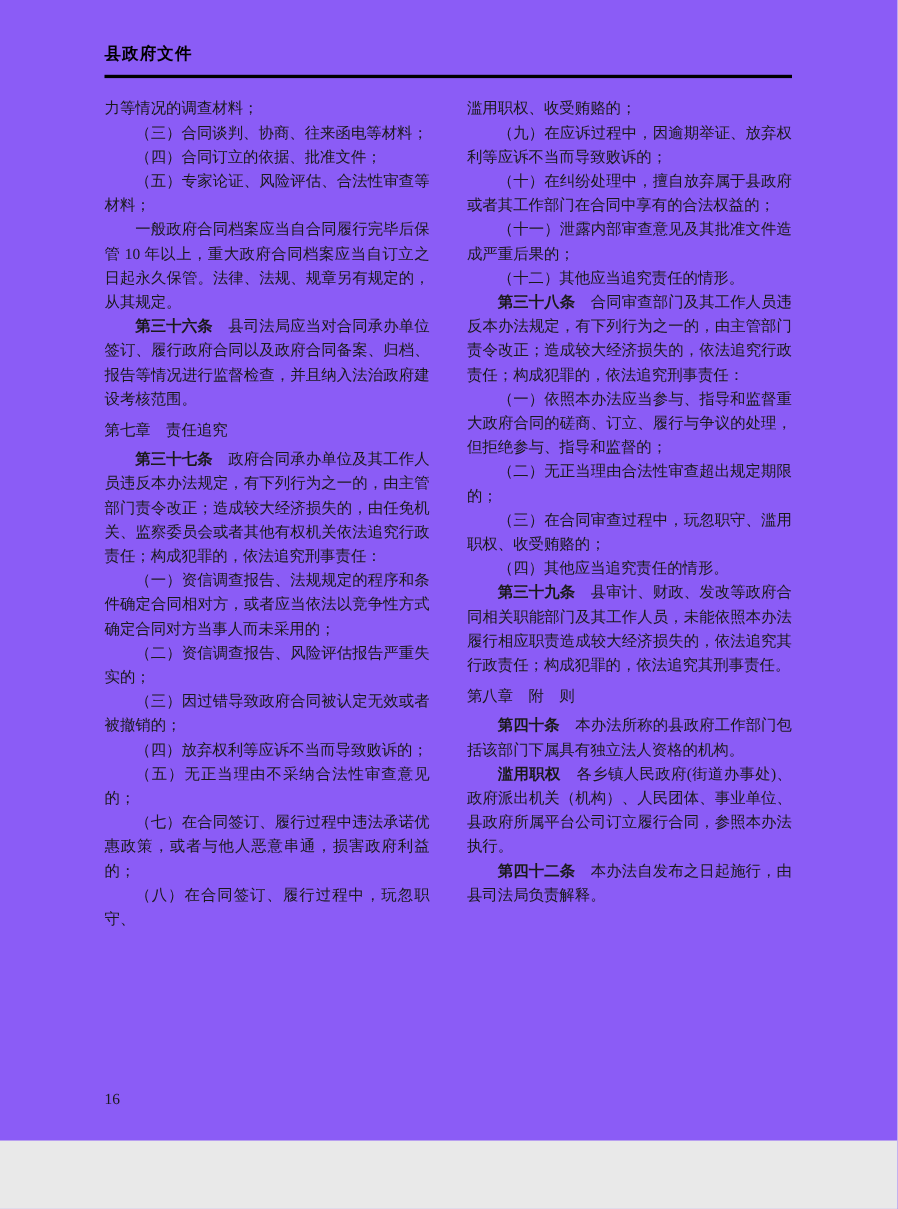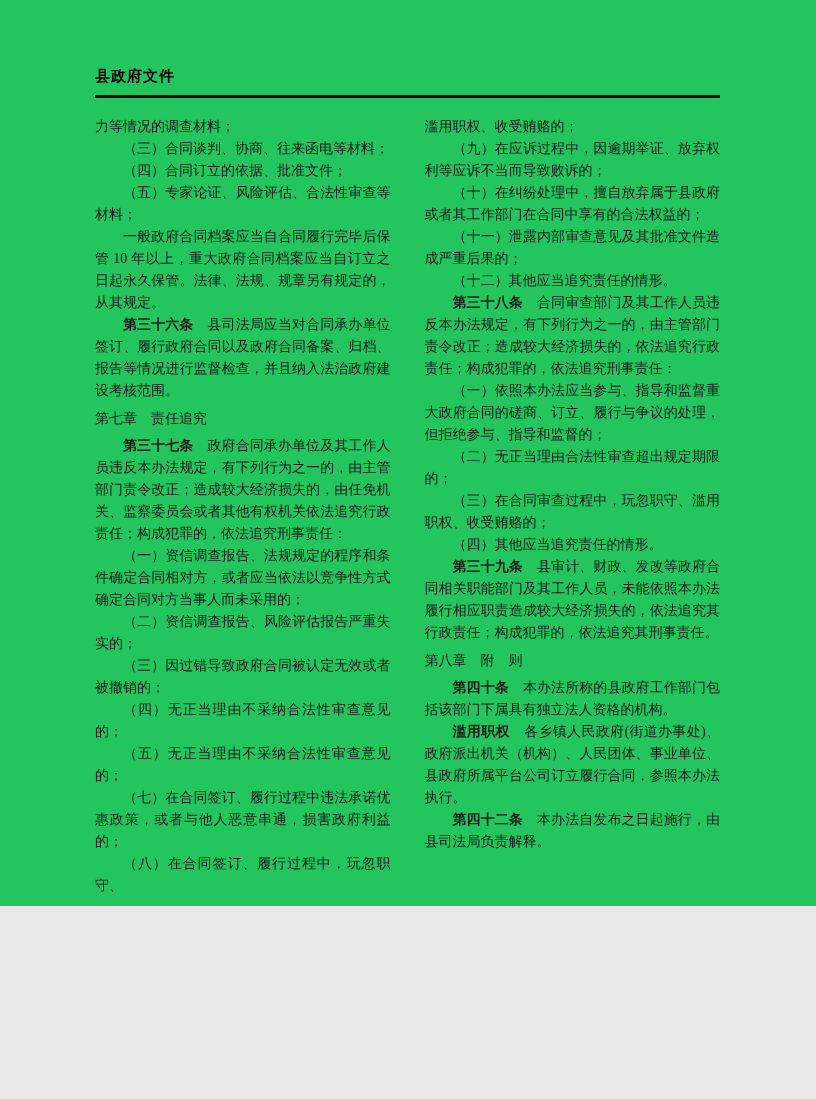"县政府文件" .page { background: #22c55e -> #8b5cf6; height: 906px -> 1037px; padding: 67px 96px 0 95px -> 40px 96px 0 95px }
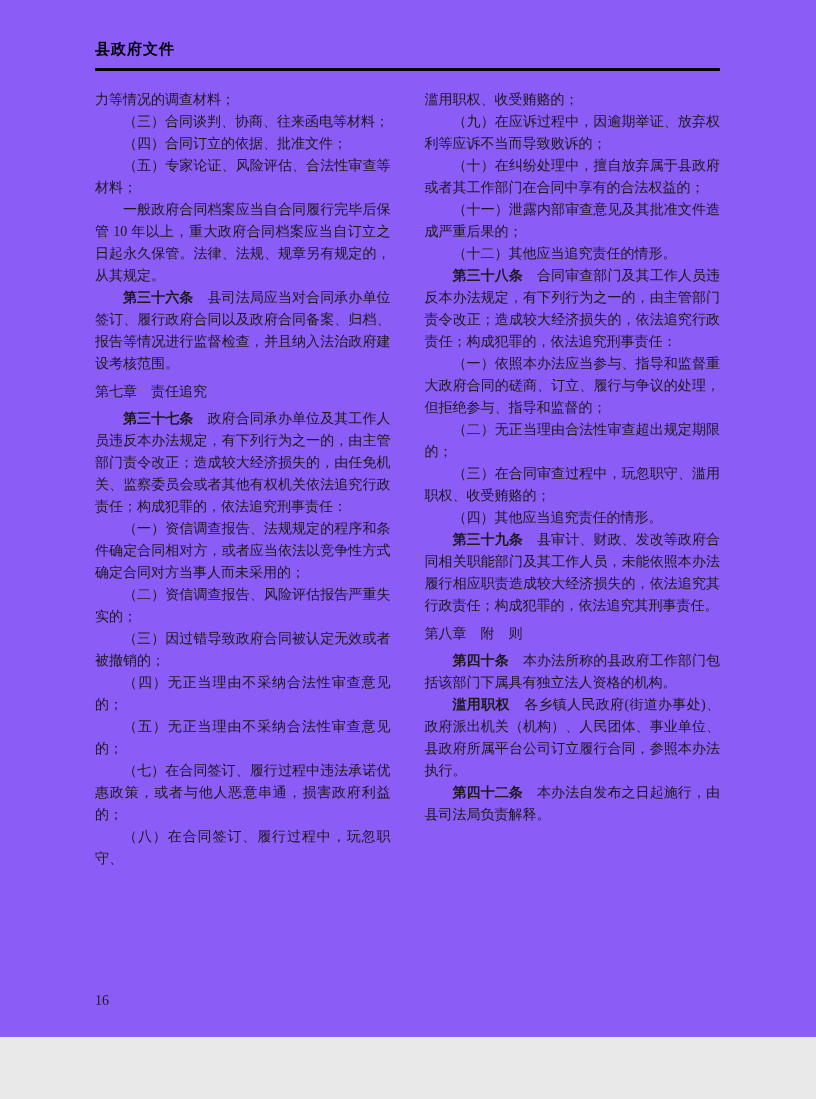"（四）无正当理由不采纳合法性审查意见的；" p.para { text: 无正当理由不采纳合法性审查意见 -> 放弃权利等应诉不当而导致败诉 }
